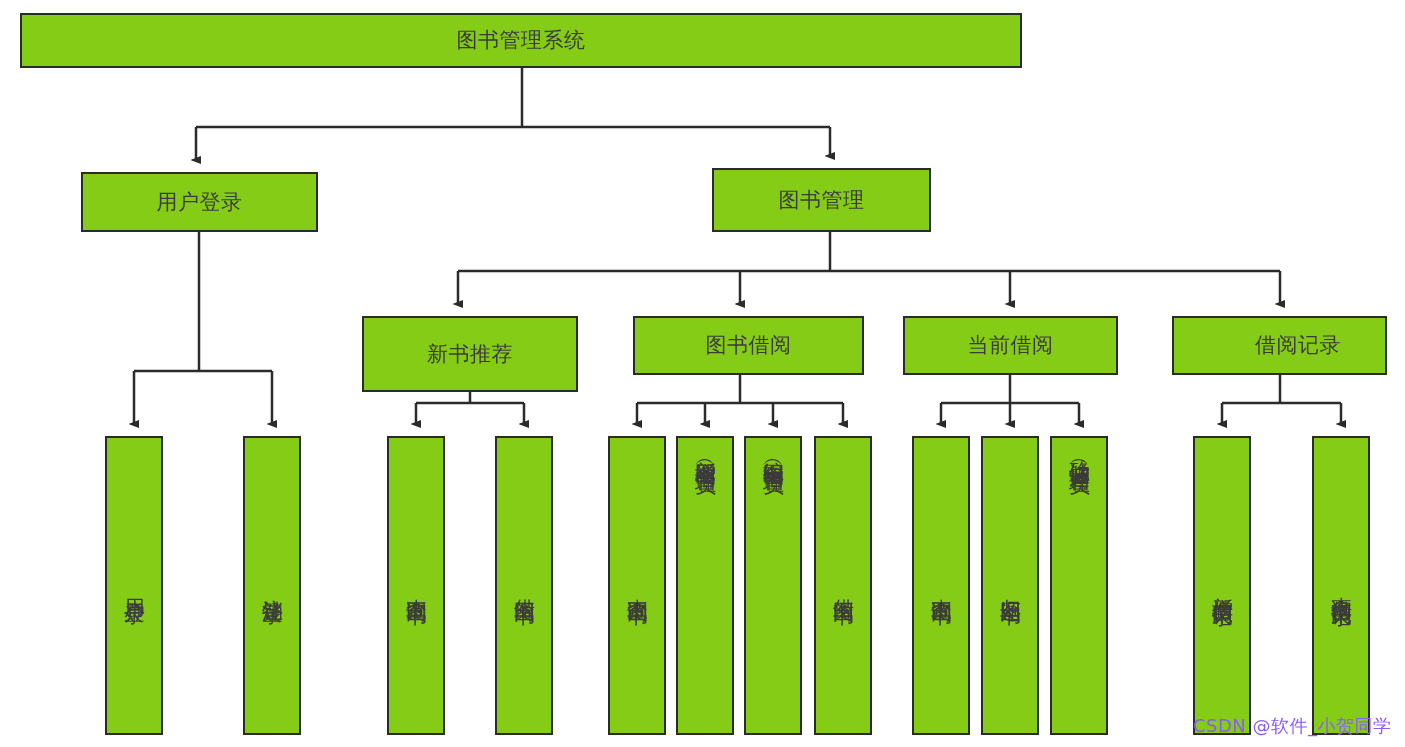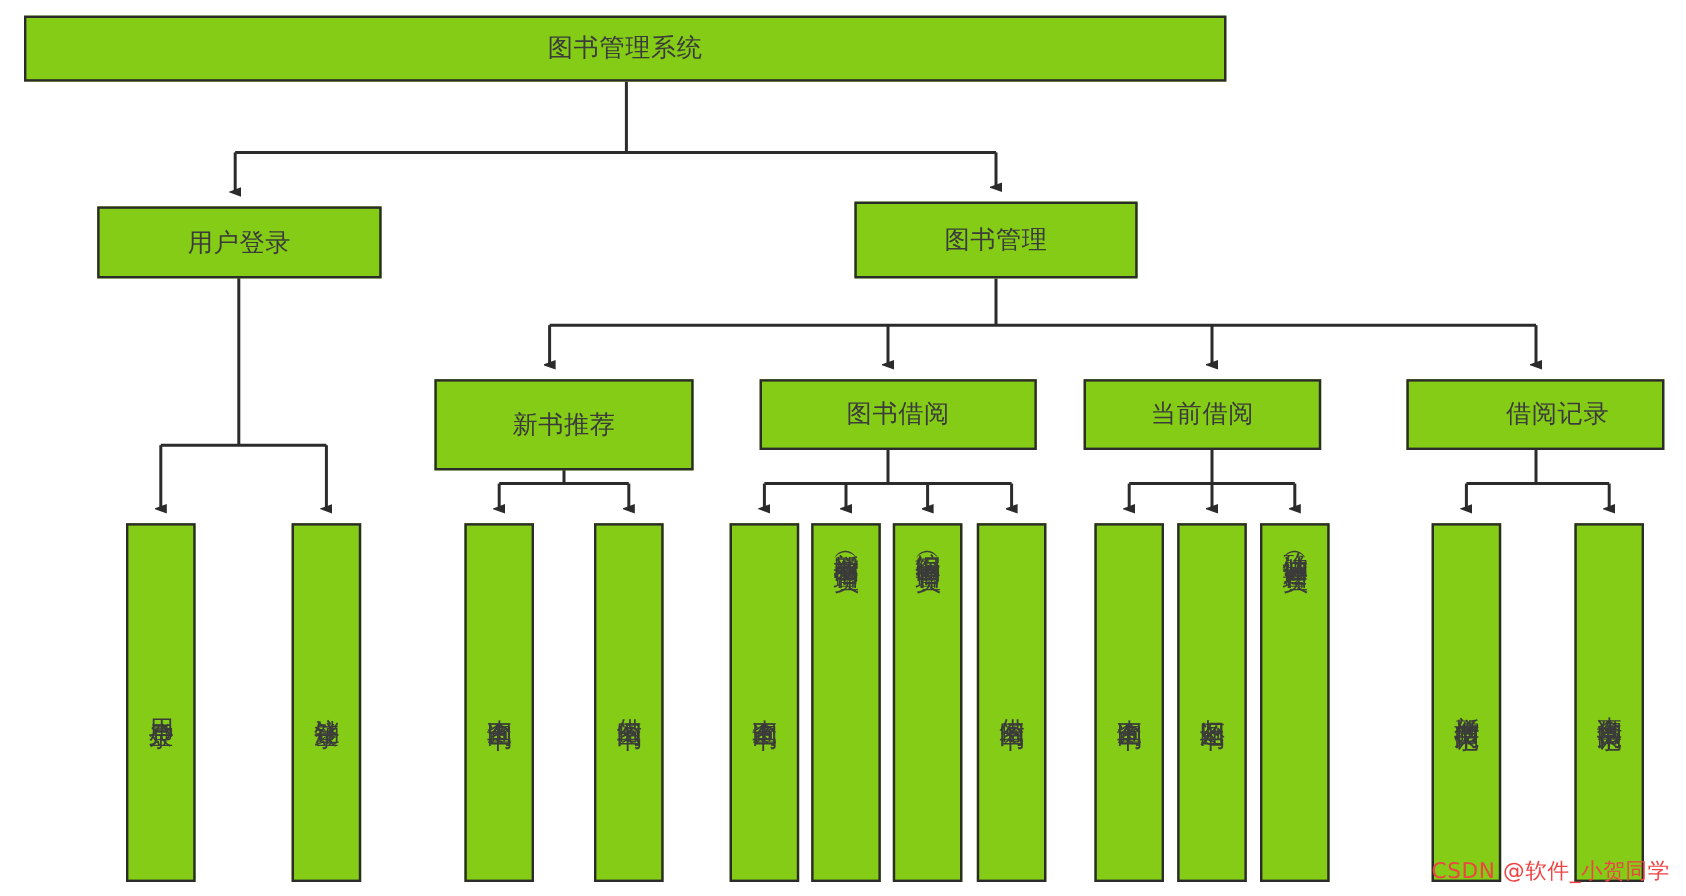"图书管理" div.node { width: 236px -> 219px }
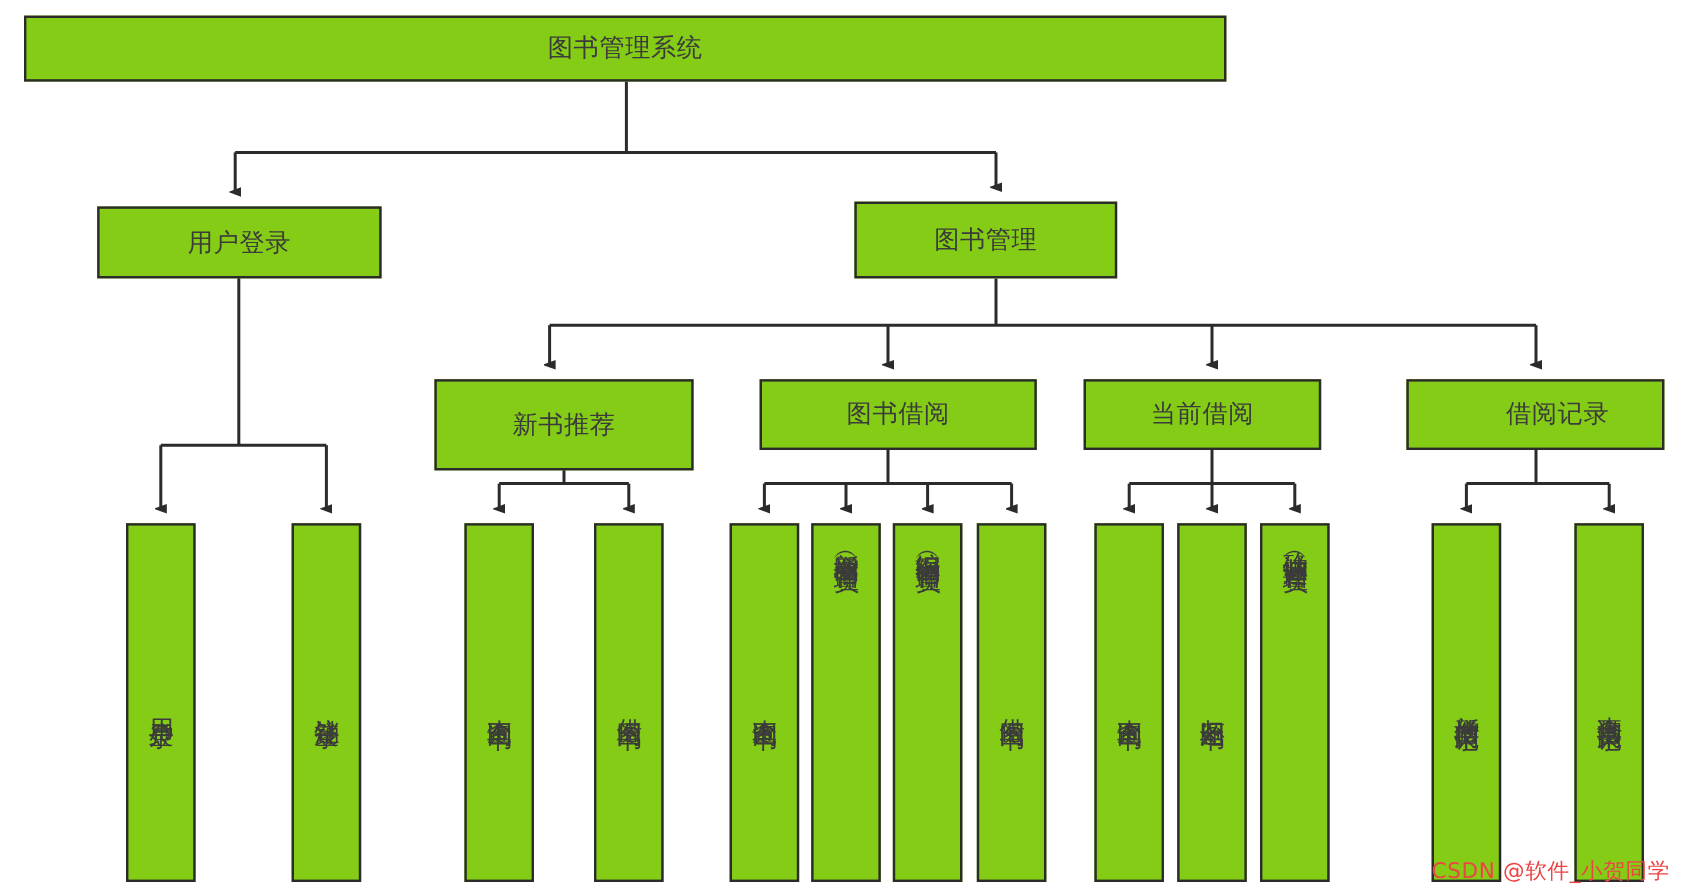"当前借阅" div.node { width: 198px -> 215px }
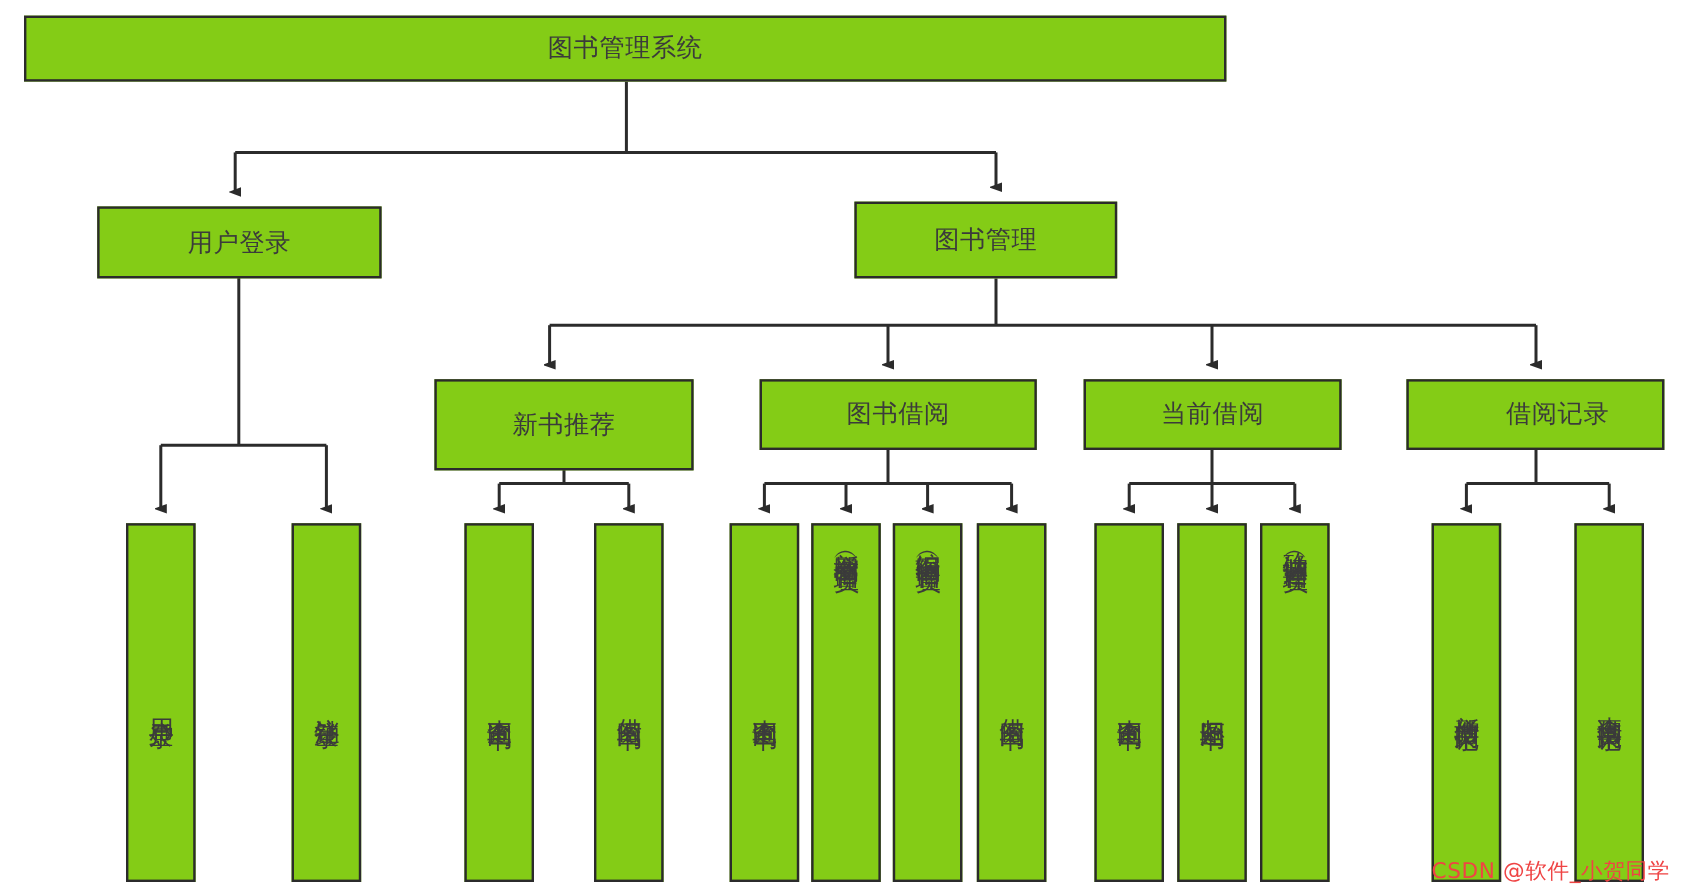"CSDN @软件_小贺同学" .watermark { color: #ef4444 -> #8b5cf6 }
